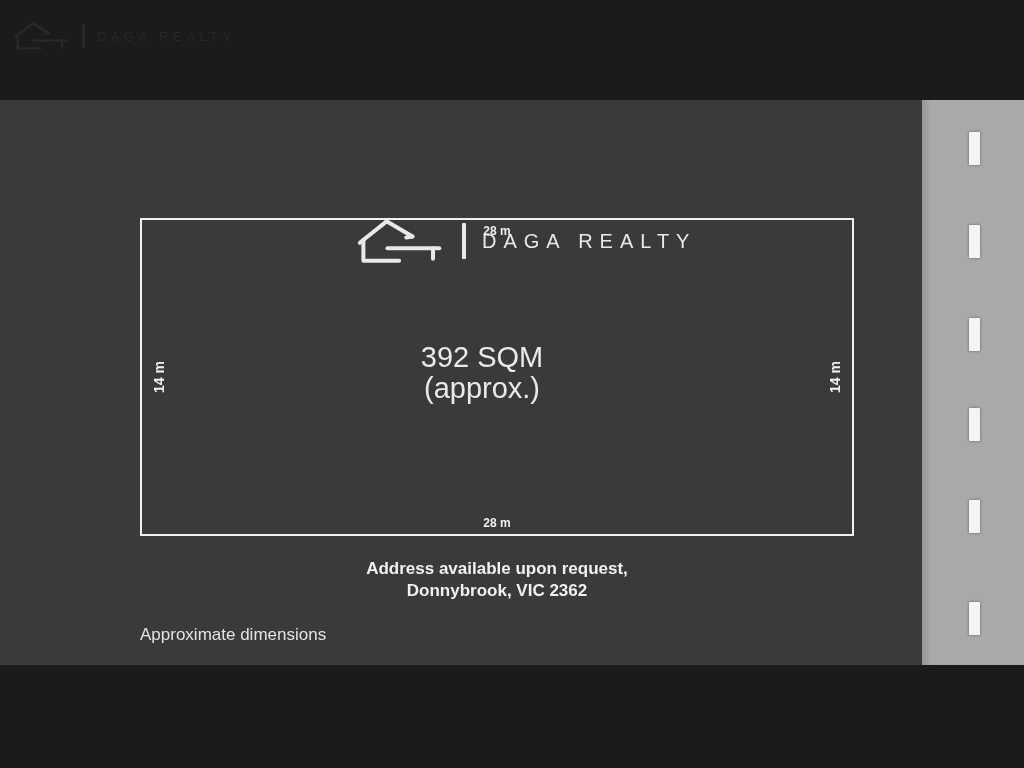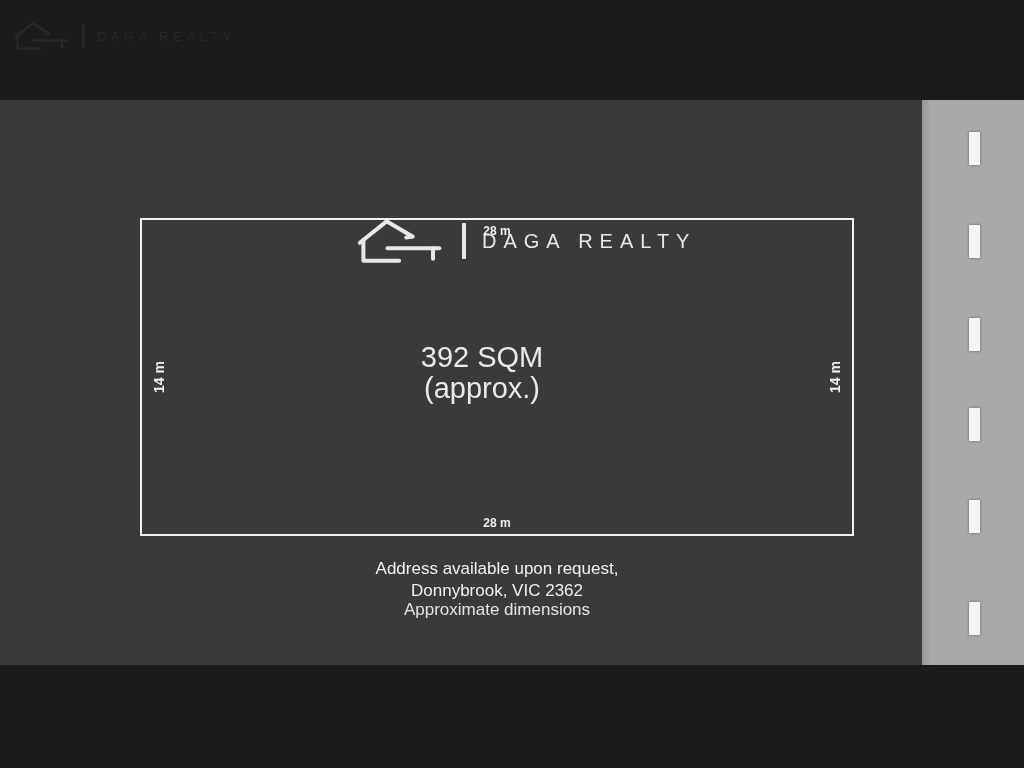"Address available upon request," .address-block { font-weight: 400 -> 700 }
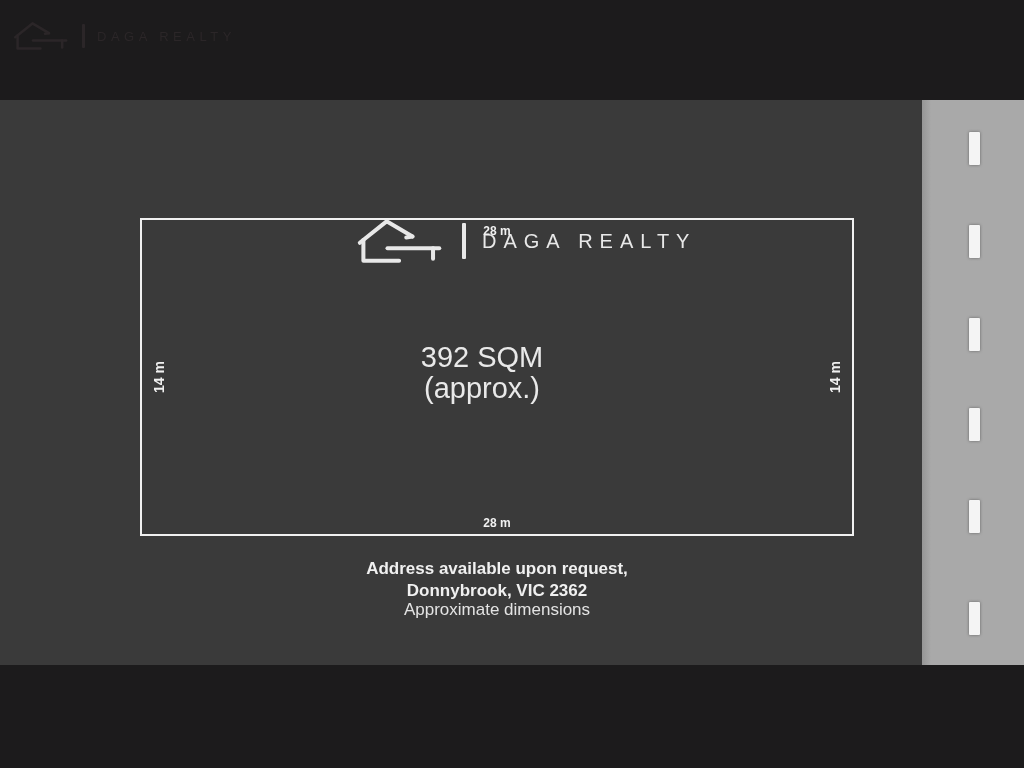"Approximate dimensions" .footnote { text-align: center -> none; top: 600px -> 625px }
